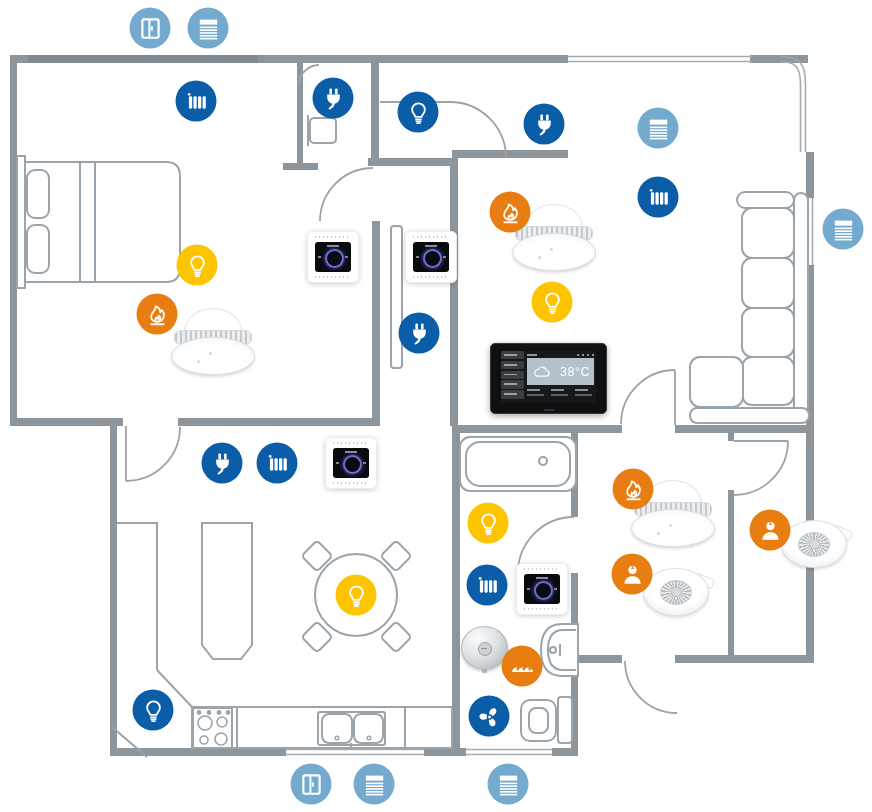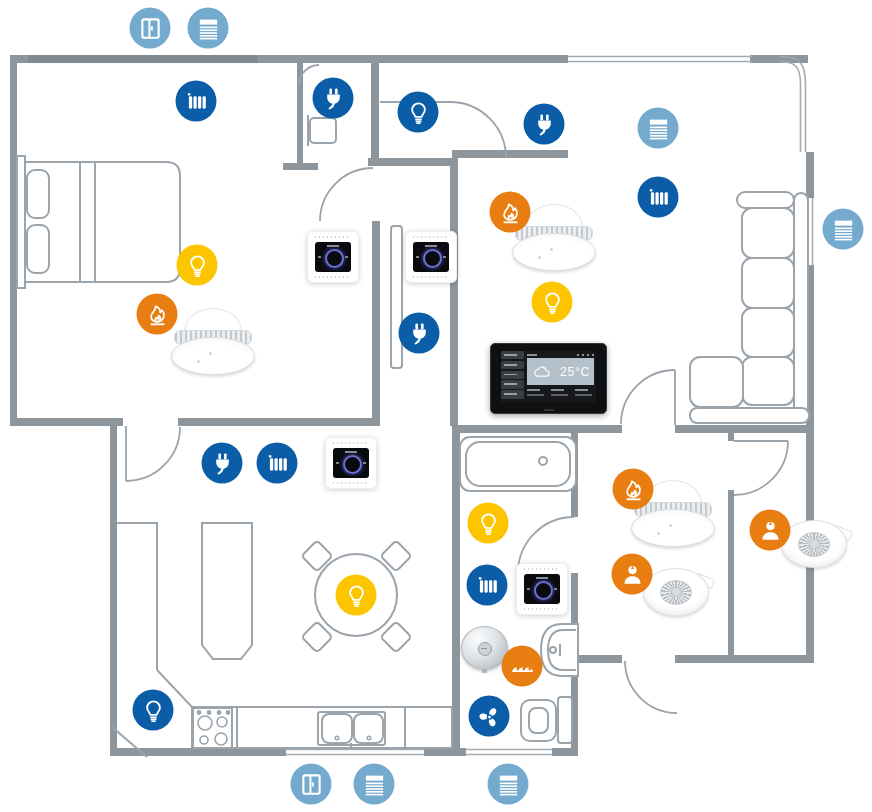"25°C" span.temp { text: 25 -> 38 }
